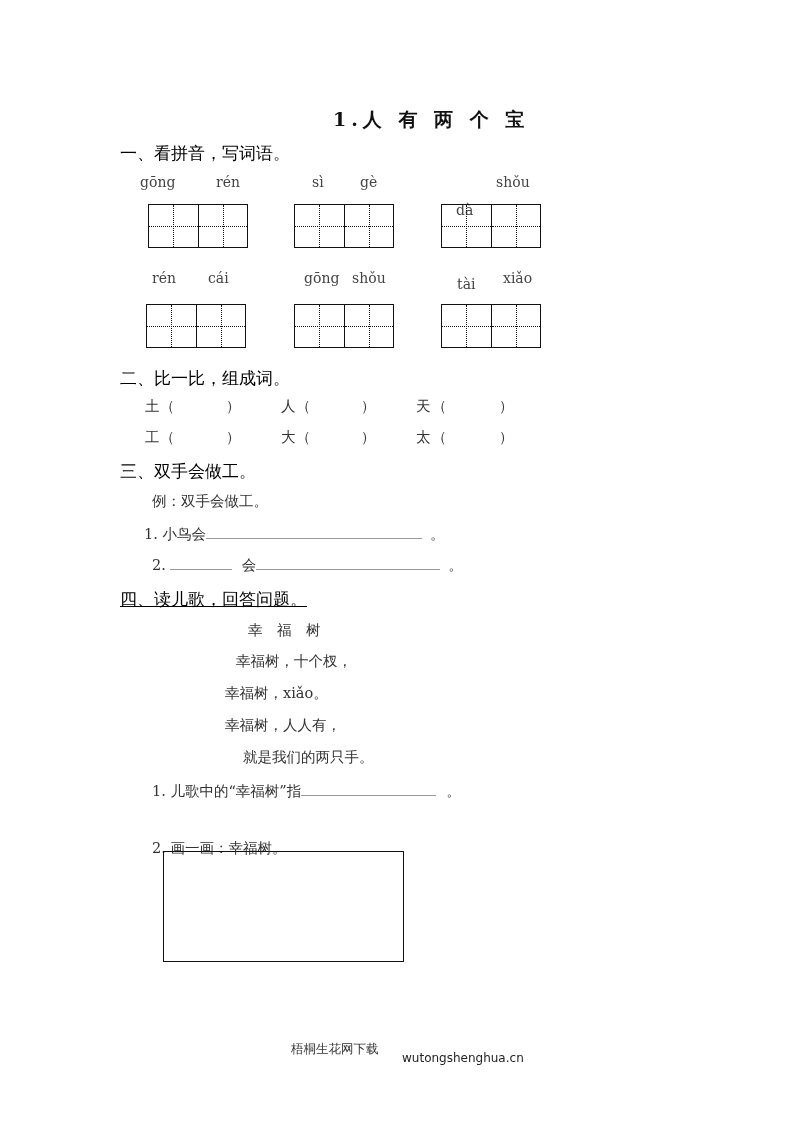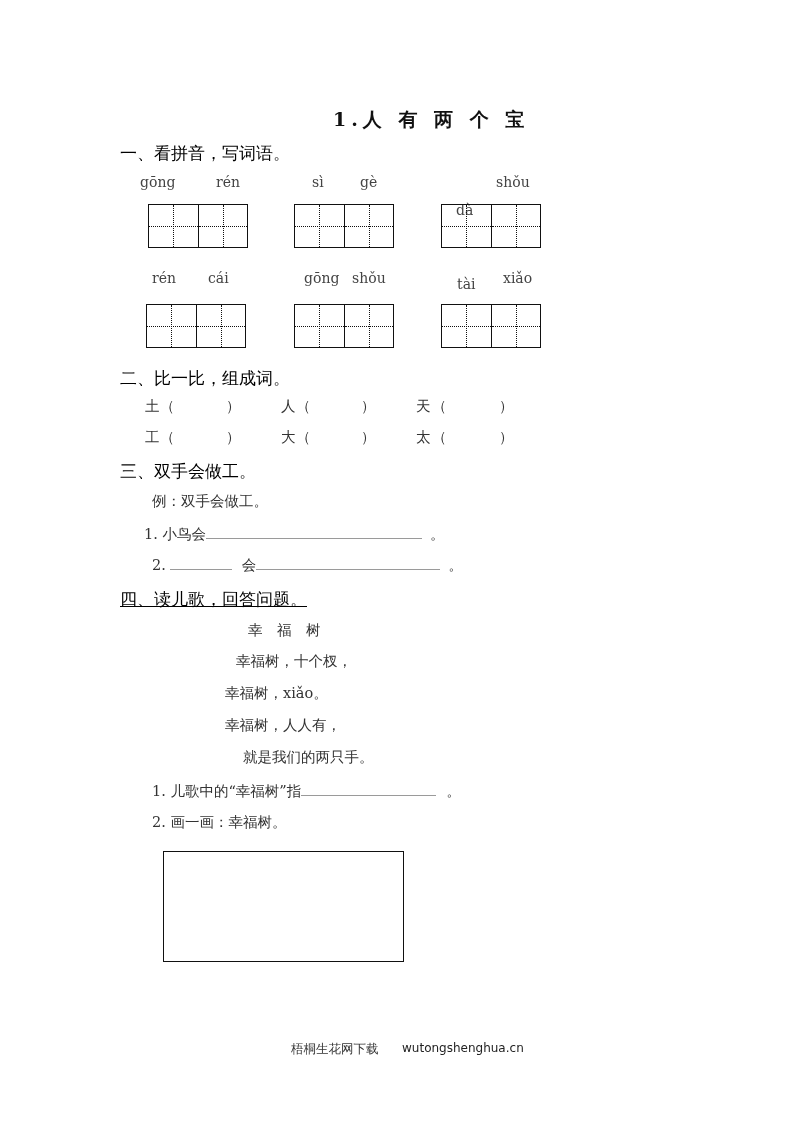"2. 画一画：幸福树。" div.abs { top: 813px -> 839px }
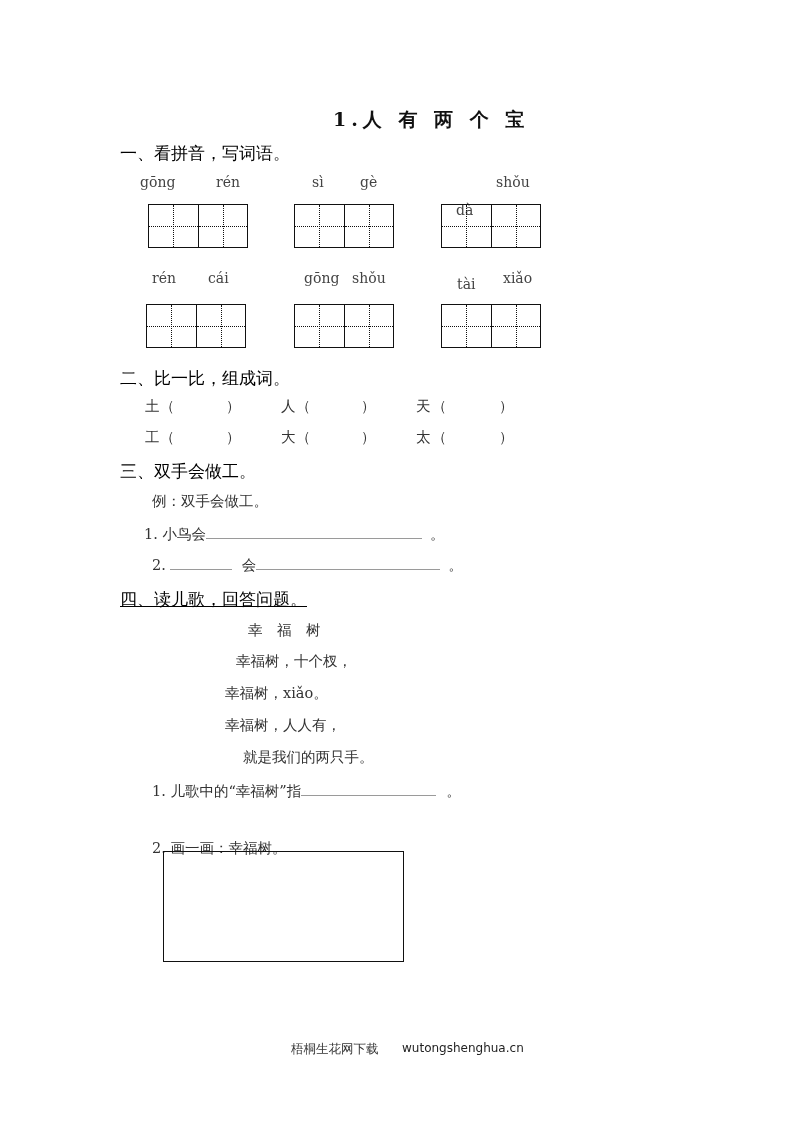"wutongshenghua.cn" .footer-url { margin-top: none -> 10px }
